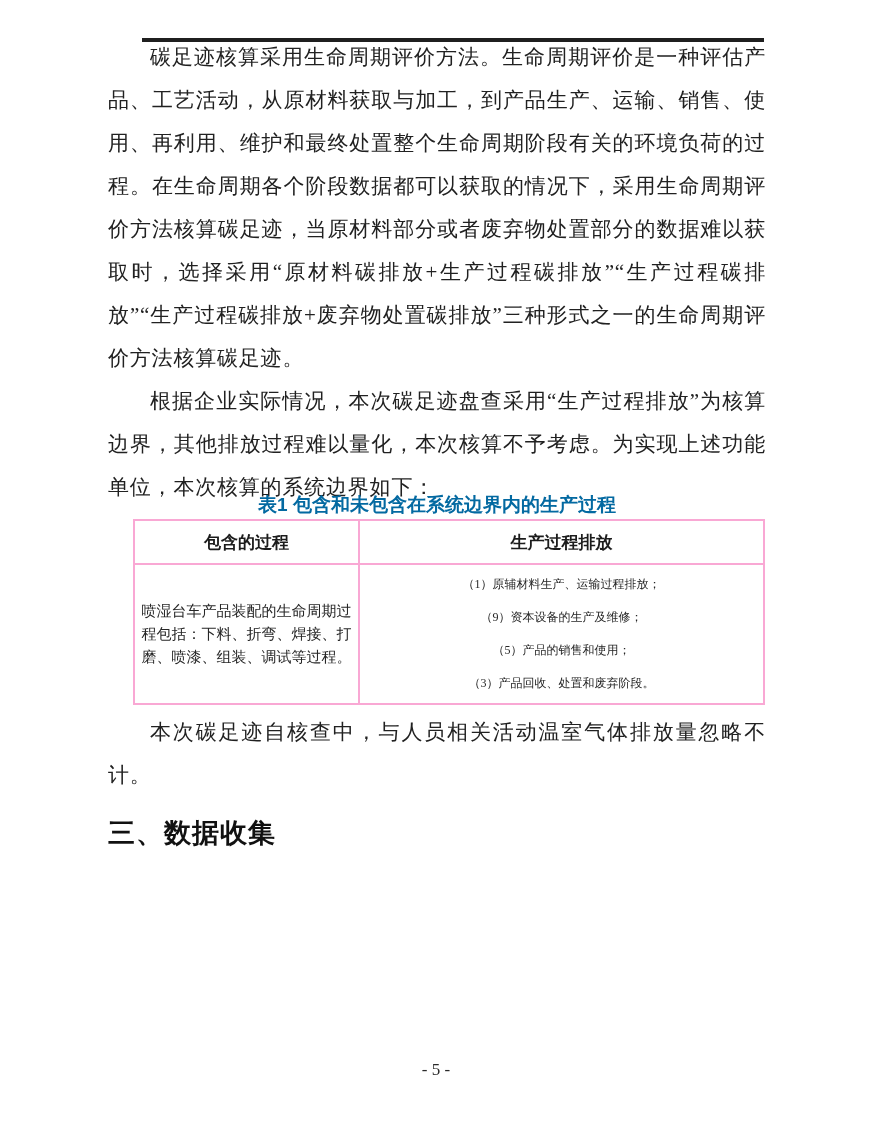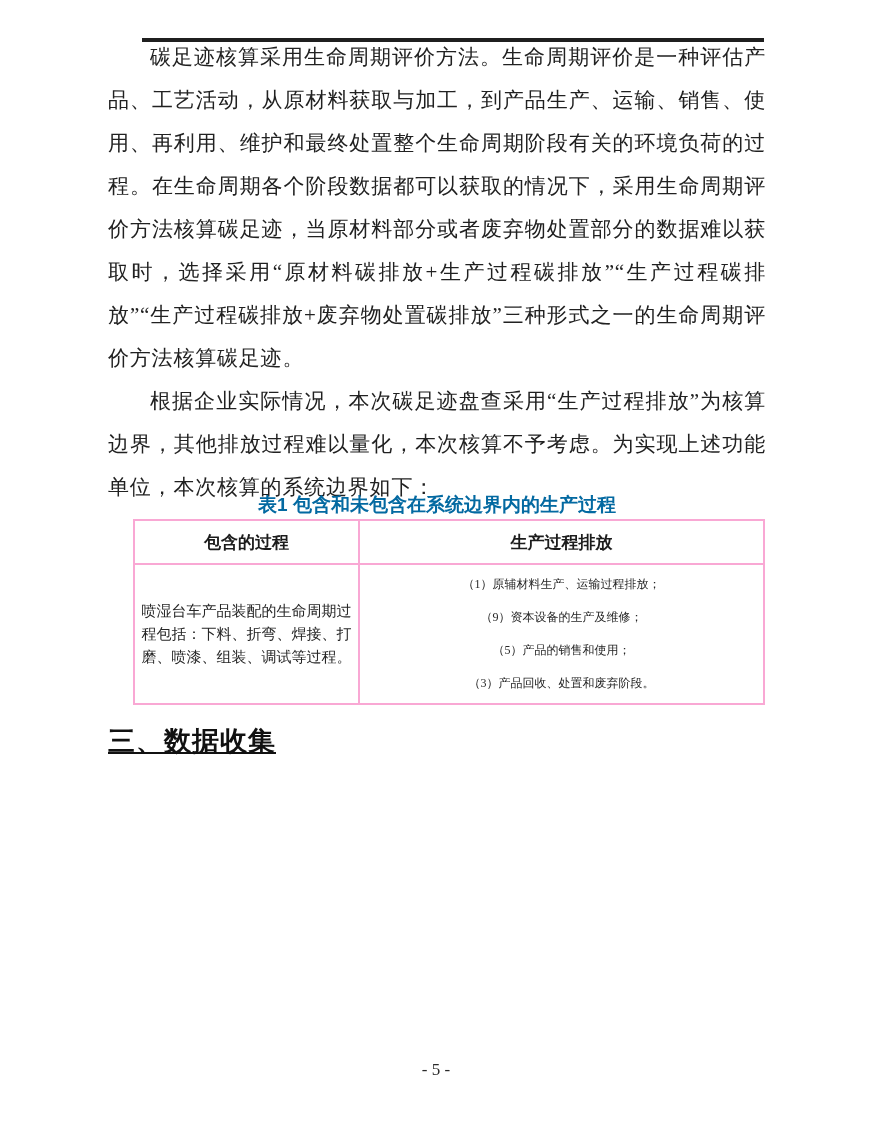"本次碳足迹自核查中，与人员相关活动温室气体排放量忽略不计。" p.body-para { html: none -> <p>本次碳足迹自核查中，与人员相关活动温室气体排放量忽略不计。</p> }
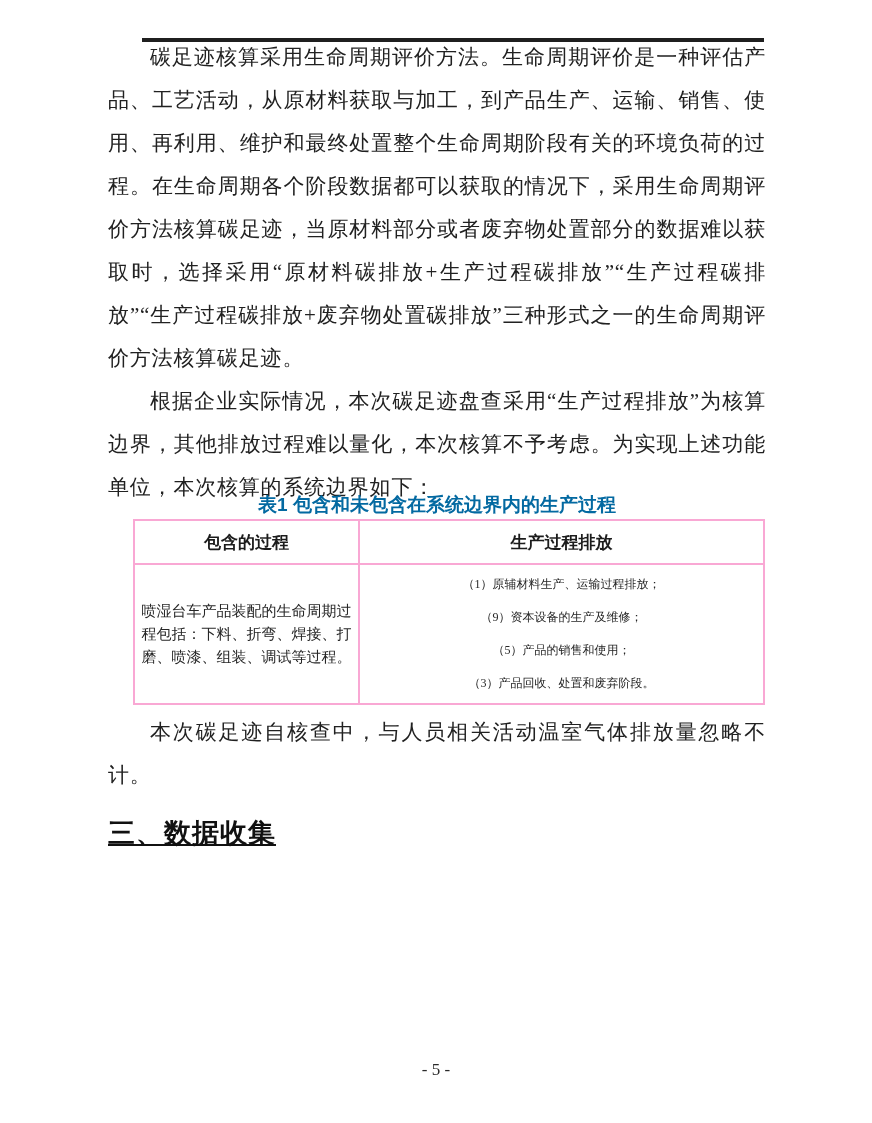"三、数据收集" #section-heading { text-decoration: underline -> none }
